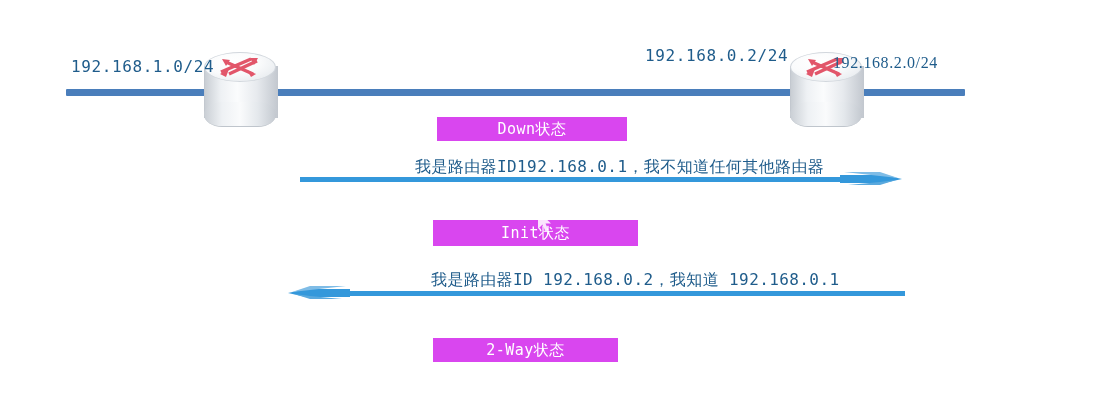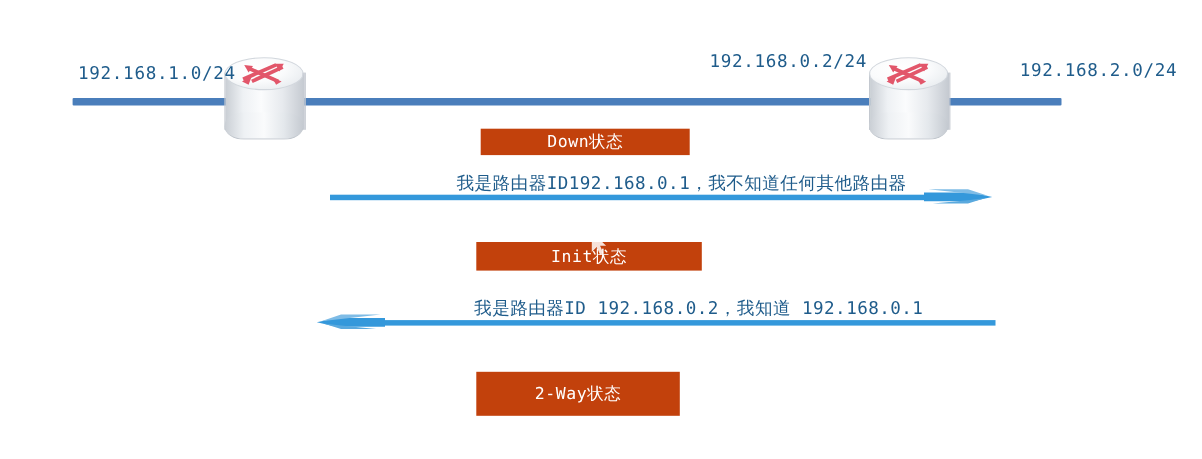"192.168.2.0/24" div.addr-label { font-family: none -> Liberation Serif, serif; left: 927px -> 833px }
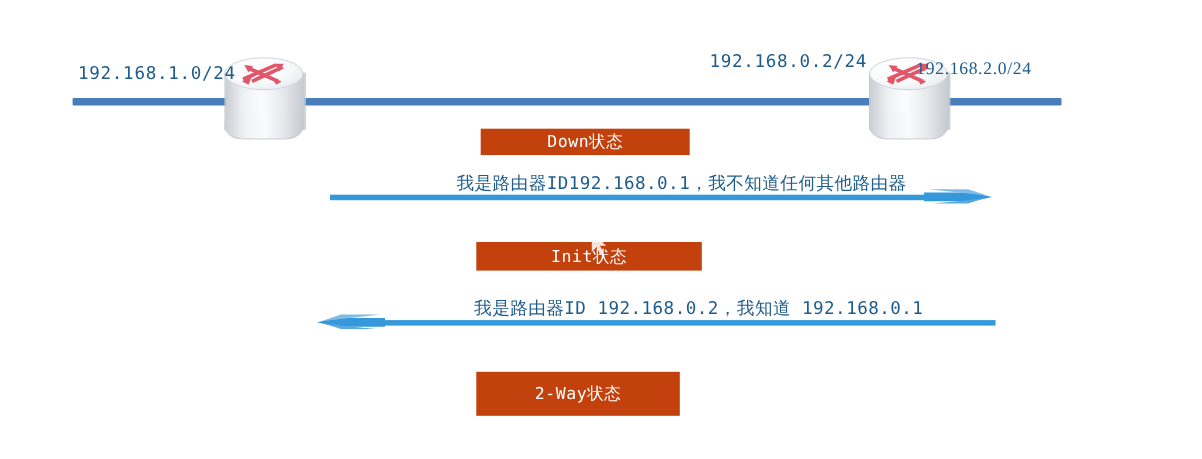"Down状态" .state-box { background: #c2410c -> #d946ef }
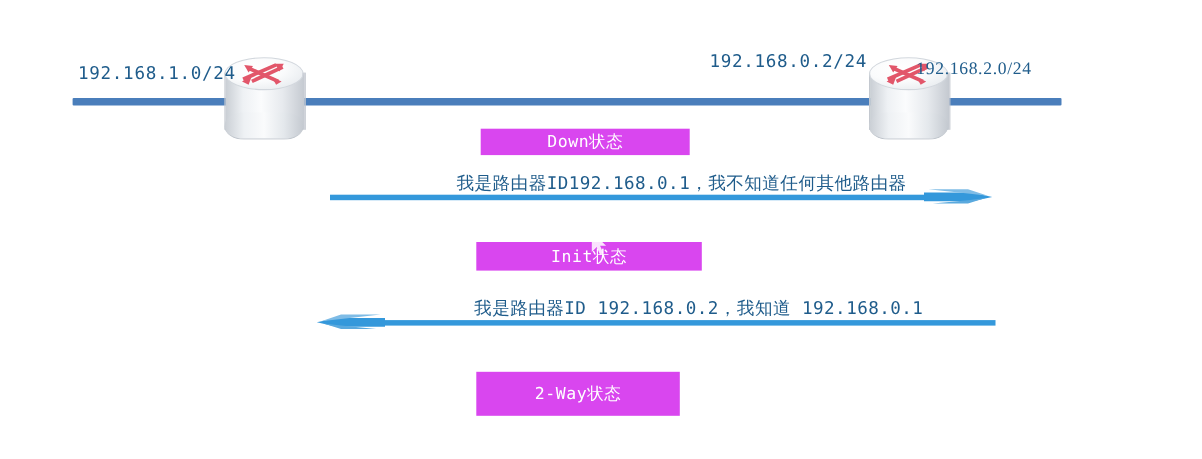"2-Way状态" div.state-box { height: 40px -> 24px }
